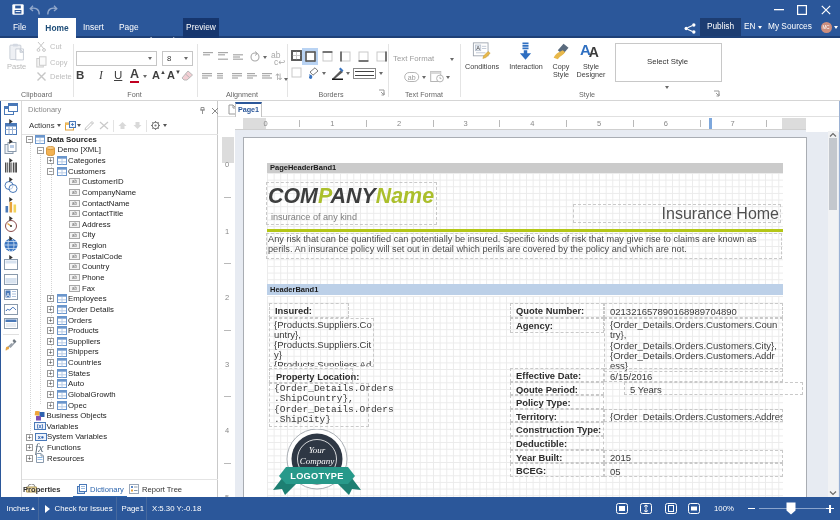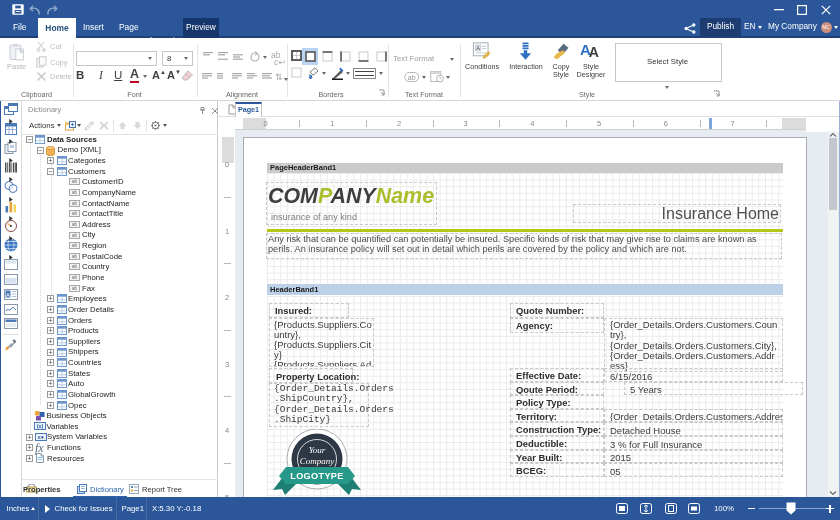"My Company" div.abs { text: Company -> Sources }
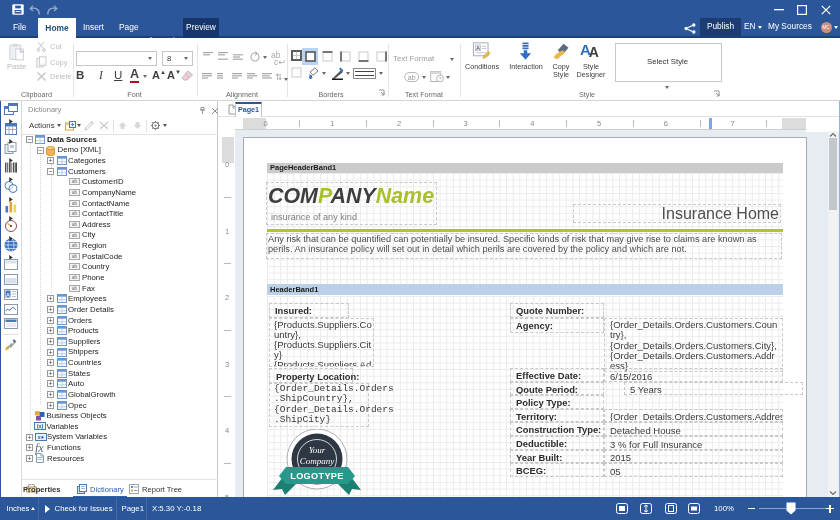"021321657890168989704890" div.cell { html: none -> <div> <span>021321657890168989704890</span> </div> }
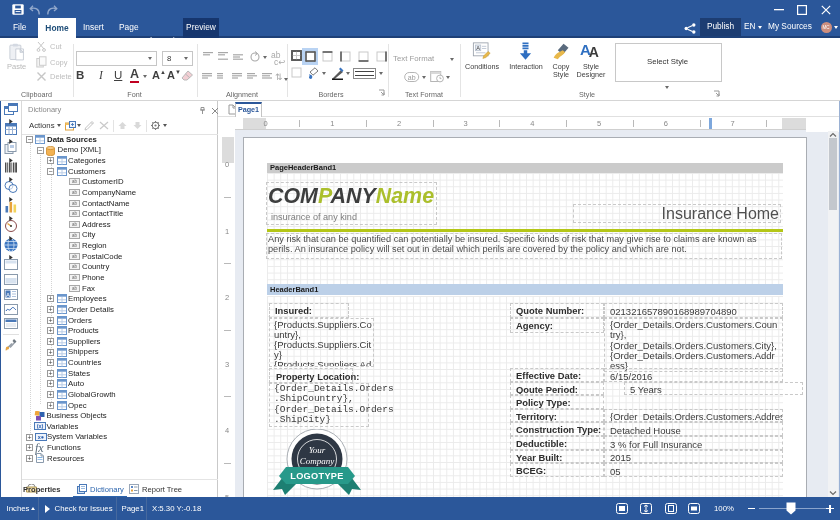"Detached House" div.cell { html: <div> <span>Detached House</span> </div> -> none }
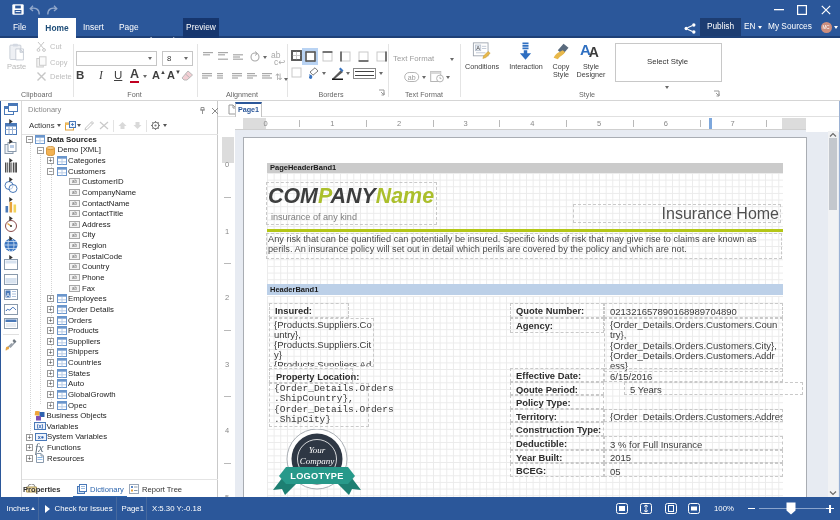"3 % for Full Insurance" div.cell { html: <div> <span>3 % for Full Insurance</span> </div> -> none }
